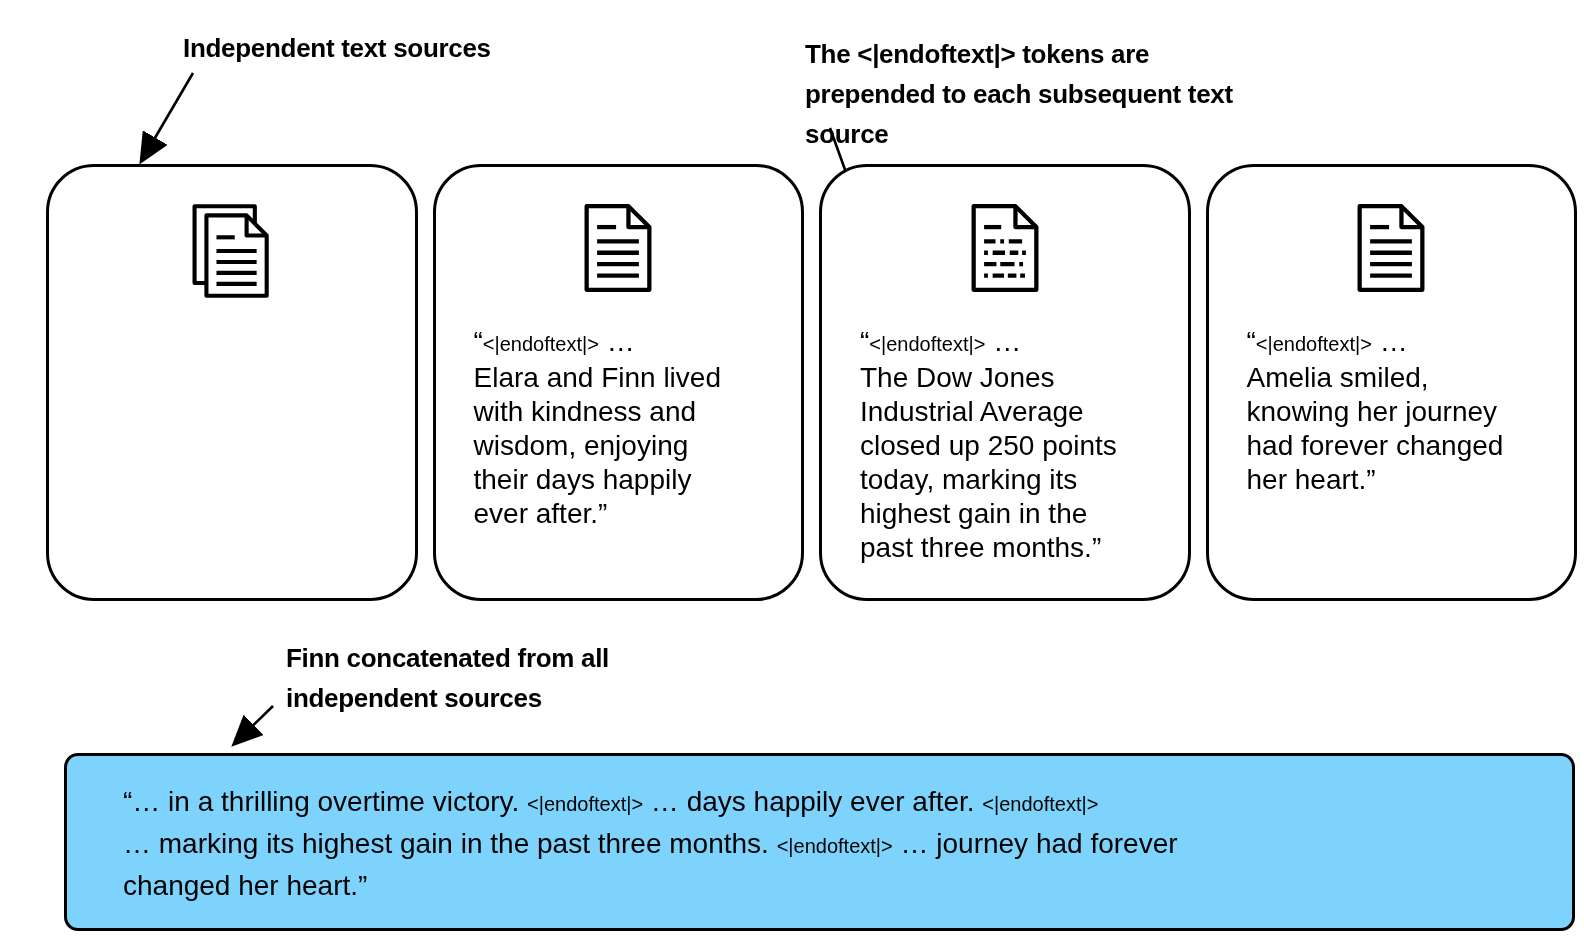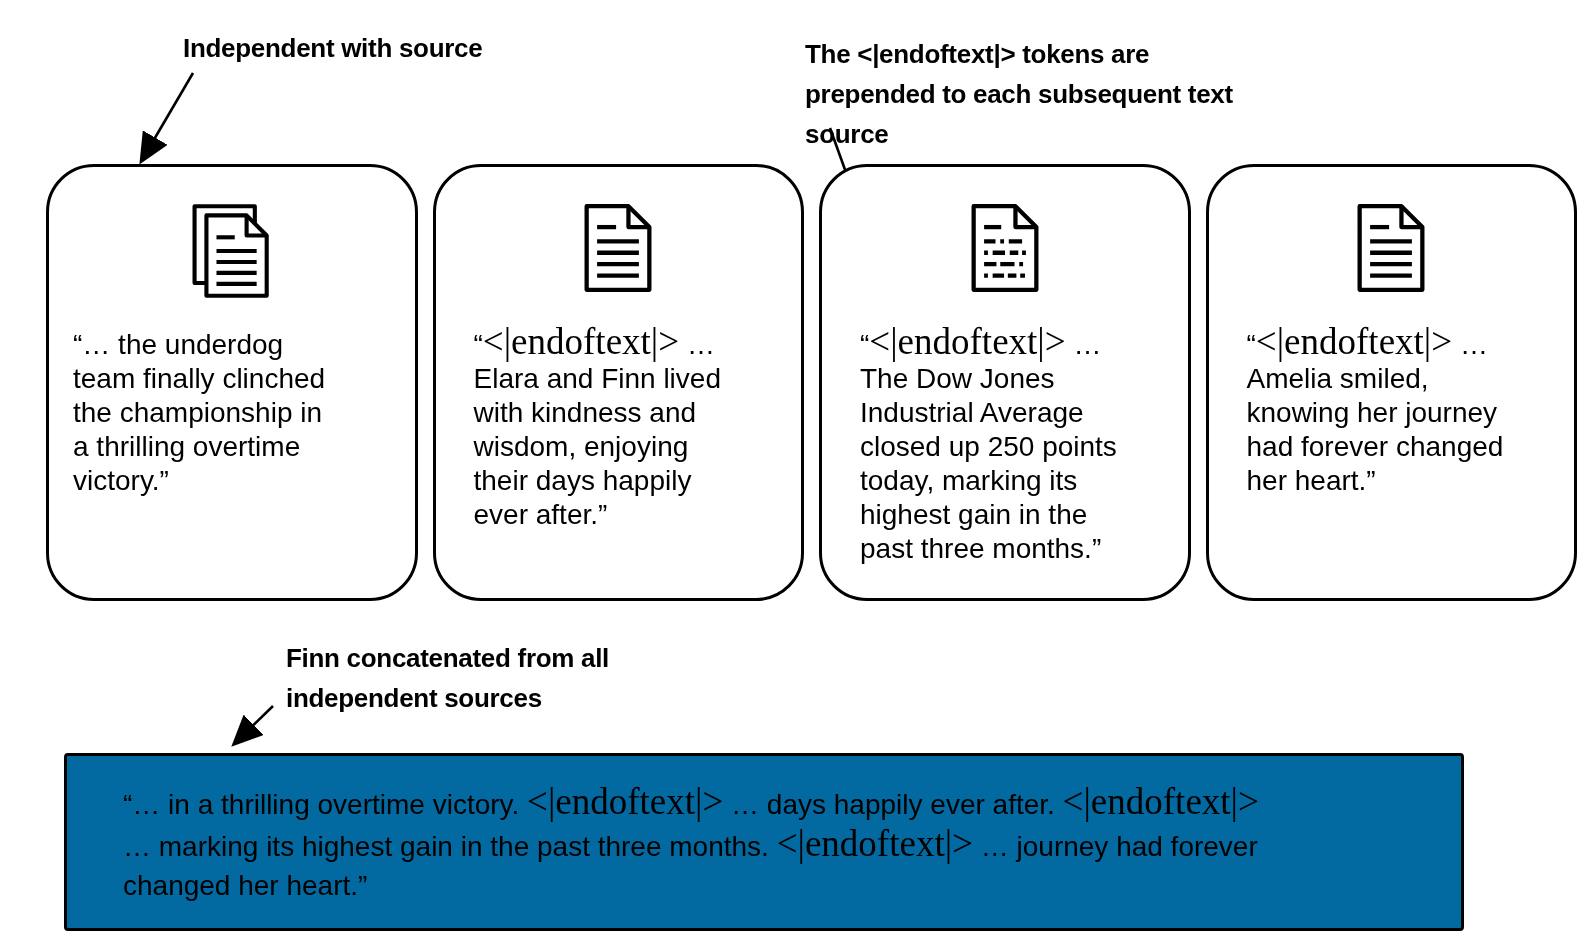"Independent with source" div.label { text: with source -> text sources }
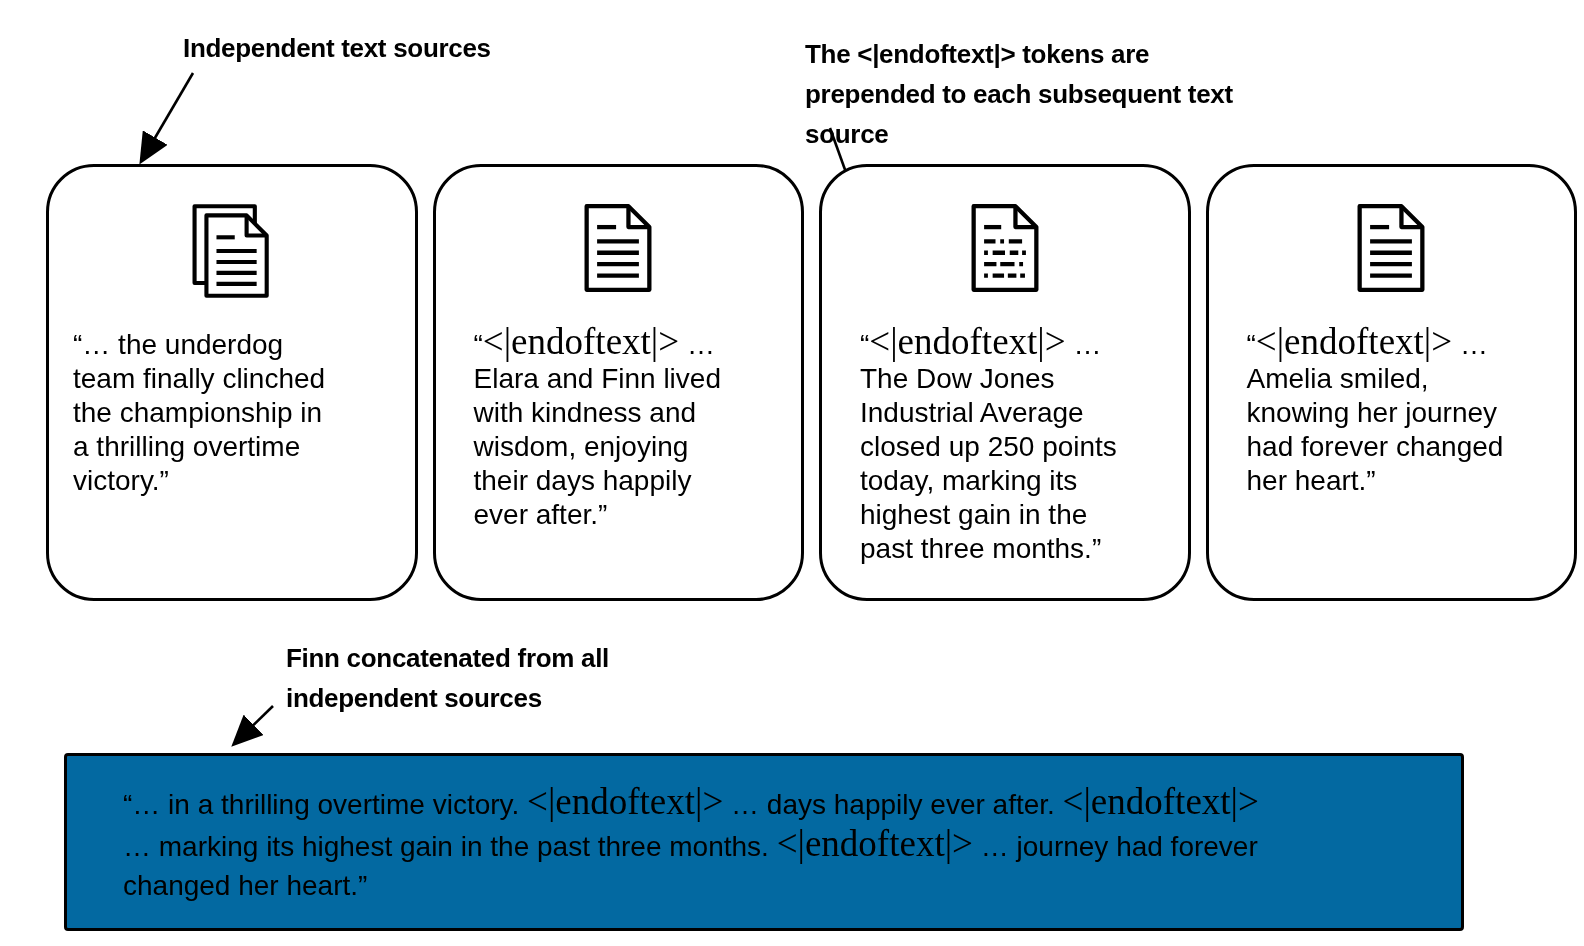"“… the underdog" p.quote { html: <p><span>“</span><span></span><span>… the underdog team finally clinched the championship in a thrilling overtime victory.”</span></p> -> none }
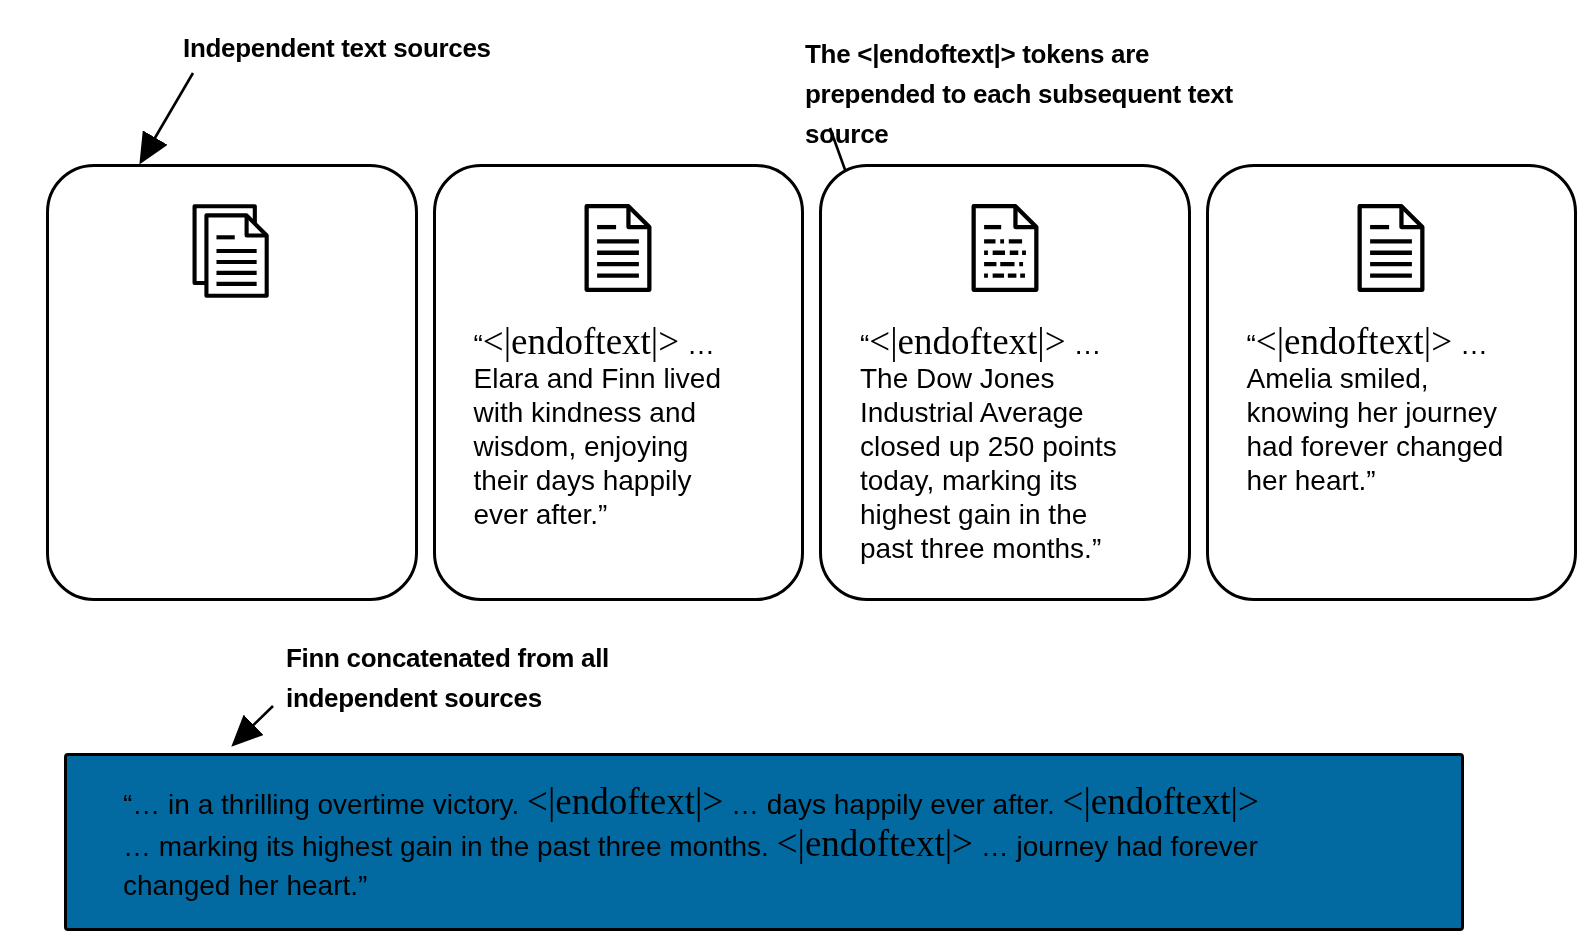"<|endoftext|>" .mono { font-family: Liberation Serif, serif -> Liberation Sans, sans-serif; font-size: 37px -> 20px }
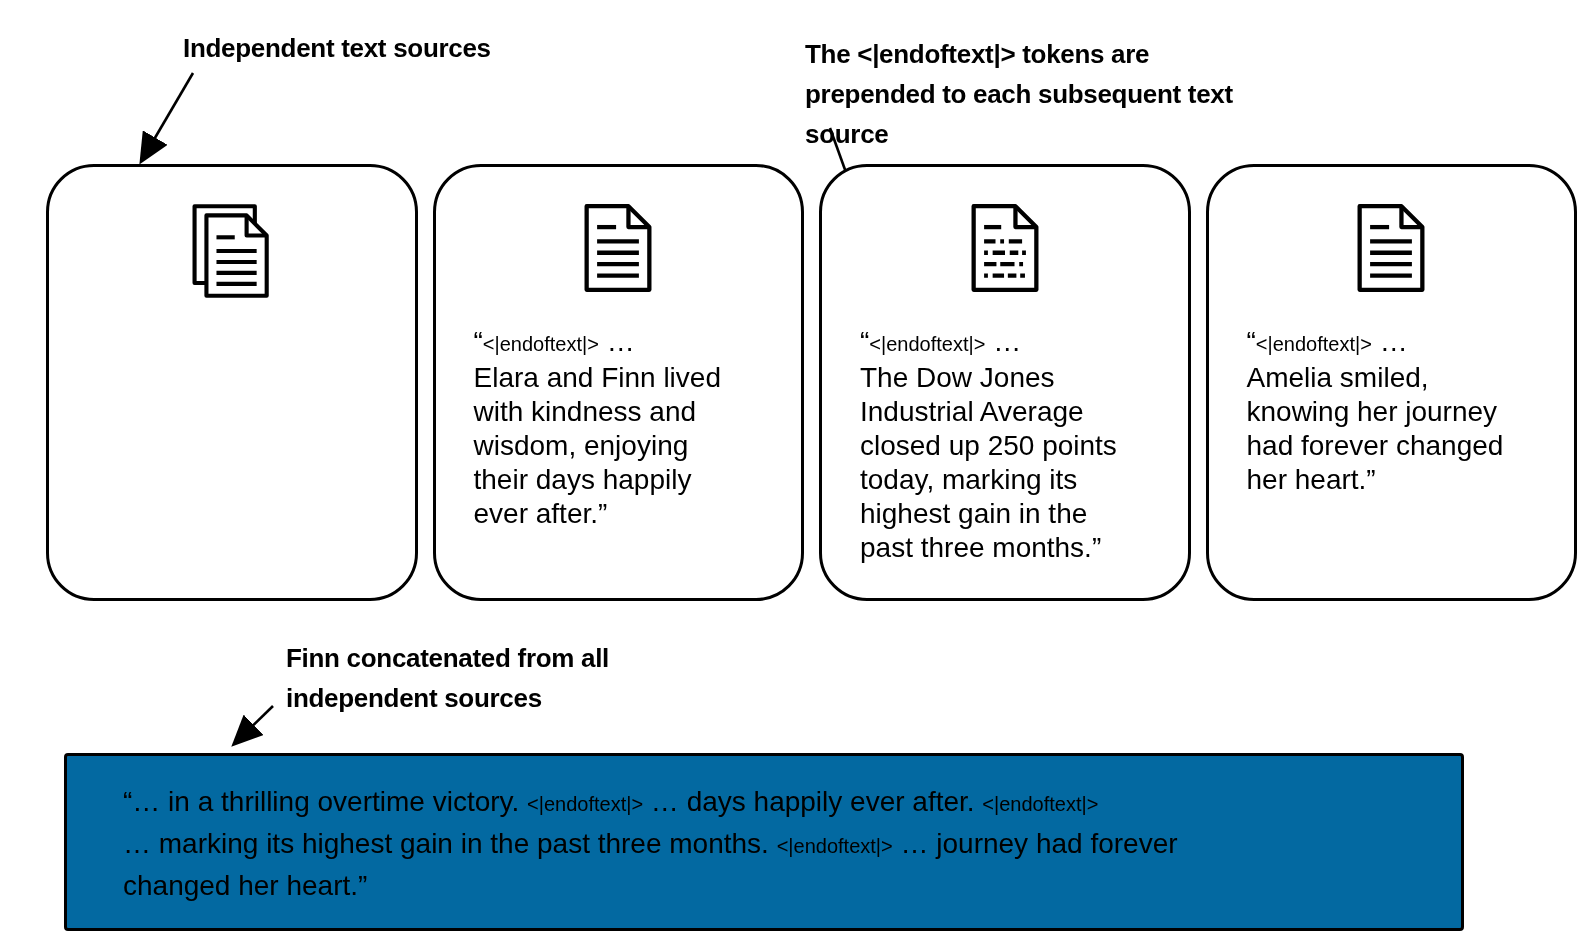"“… in a thrilling overtime" .concat-box { background: #0369a1 -> #7dd3fc; border-radius: 4px -> 14px; width: 1400px -> 1511px }
